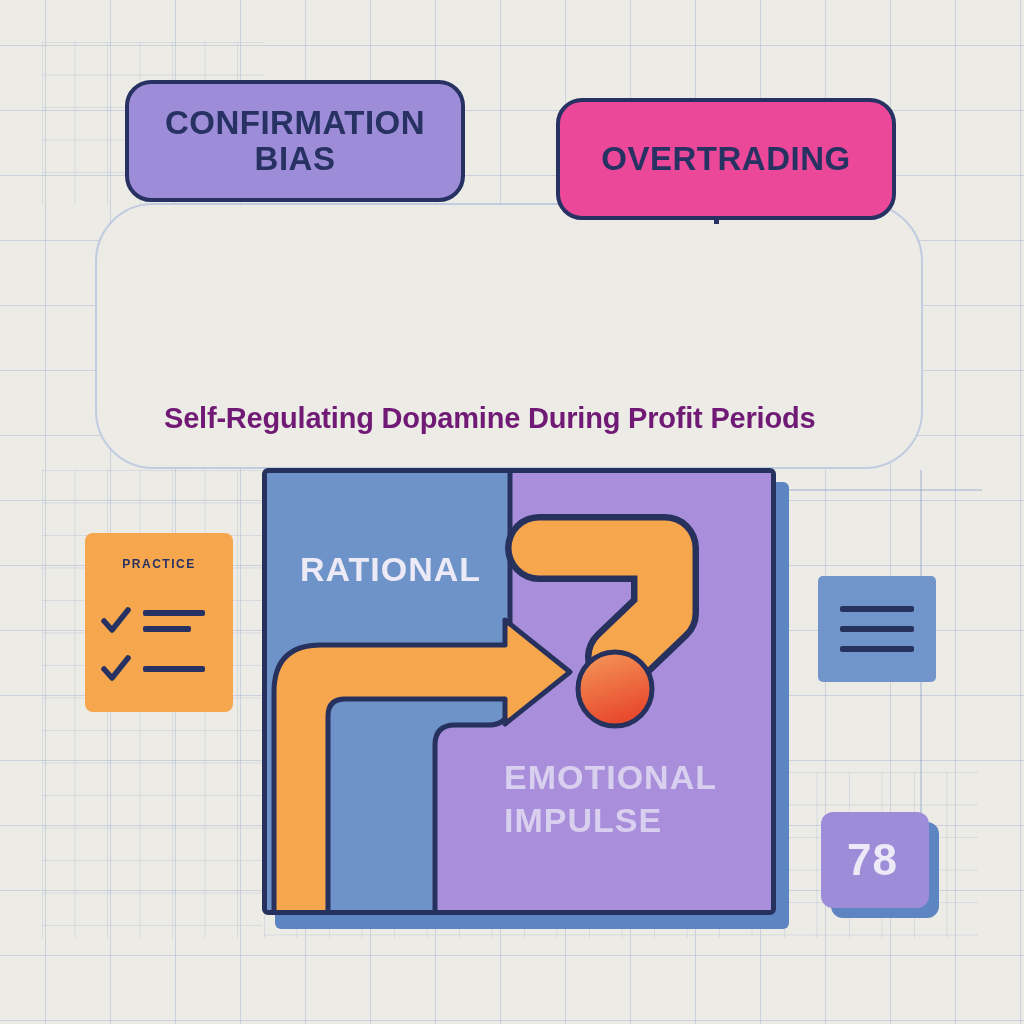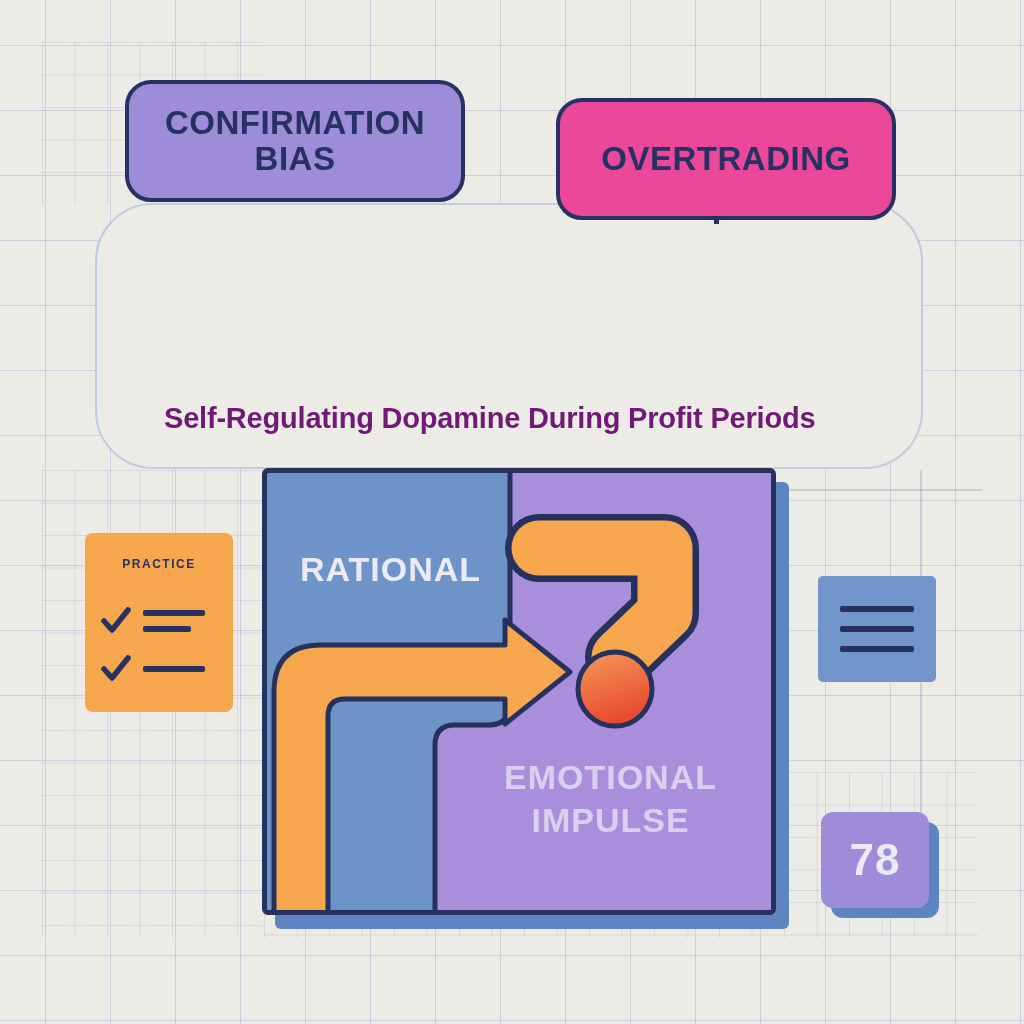"EMOTIONAL" .label-emotional { text-align: center -> left }
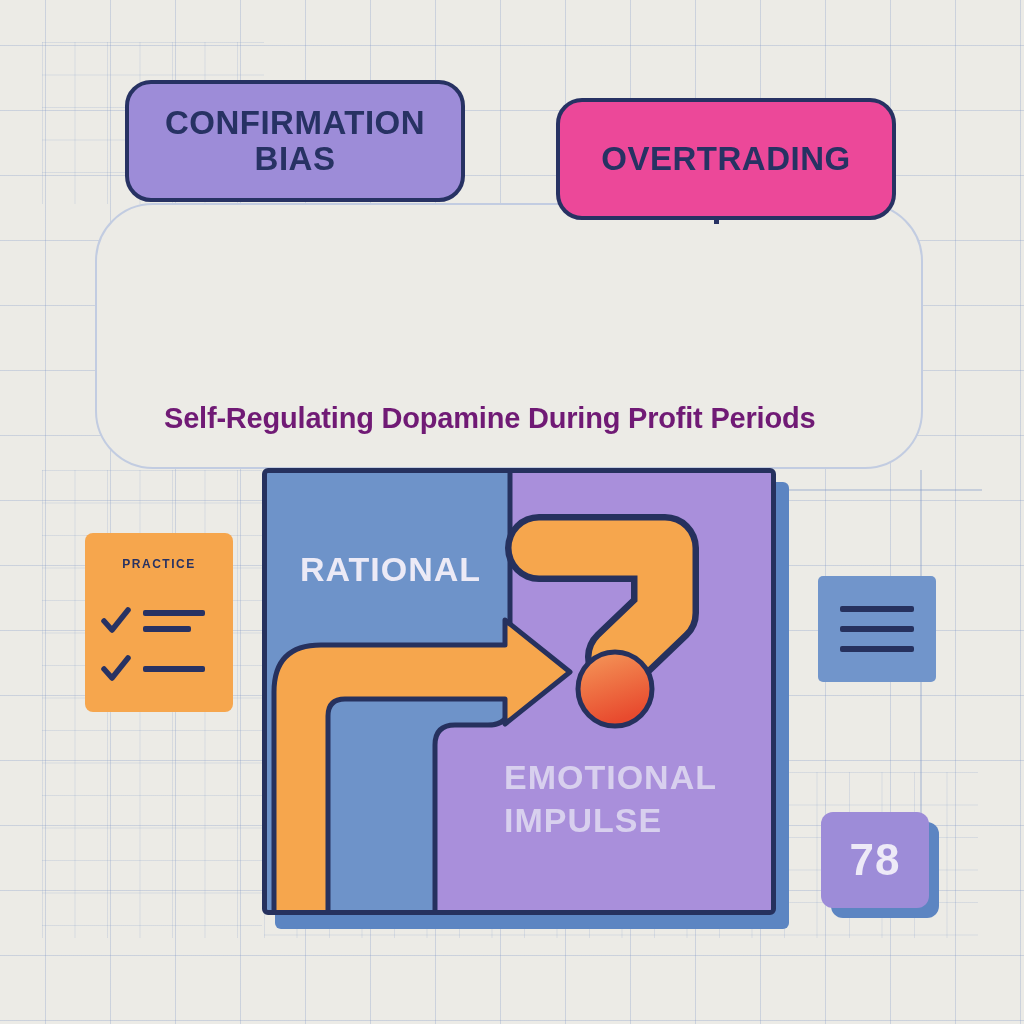"78" .score { justify-content: center -> none; padding-left: none -> 26px }
